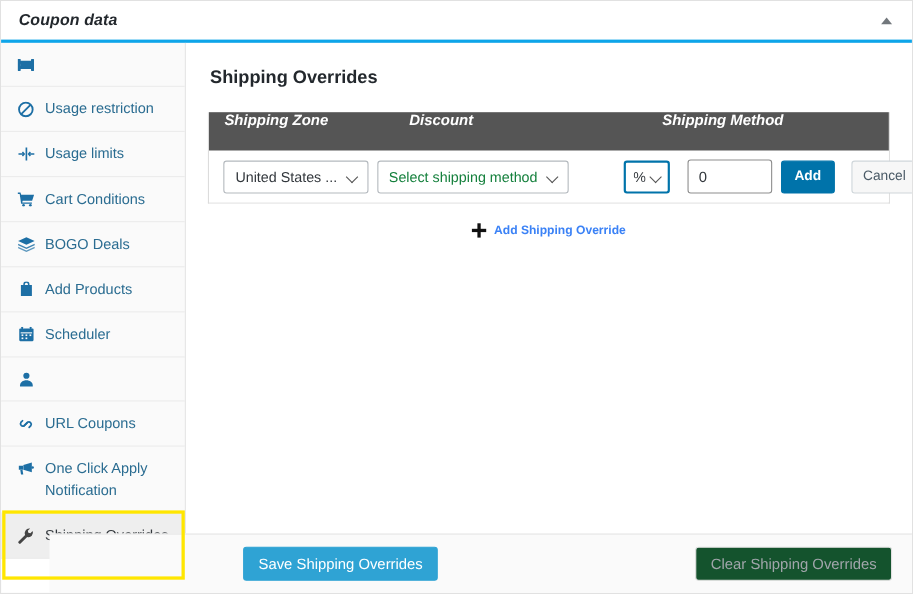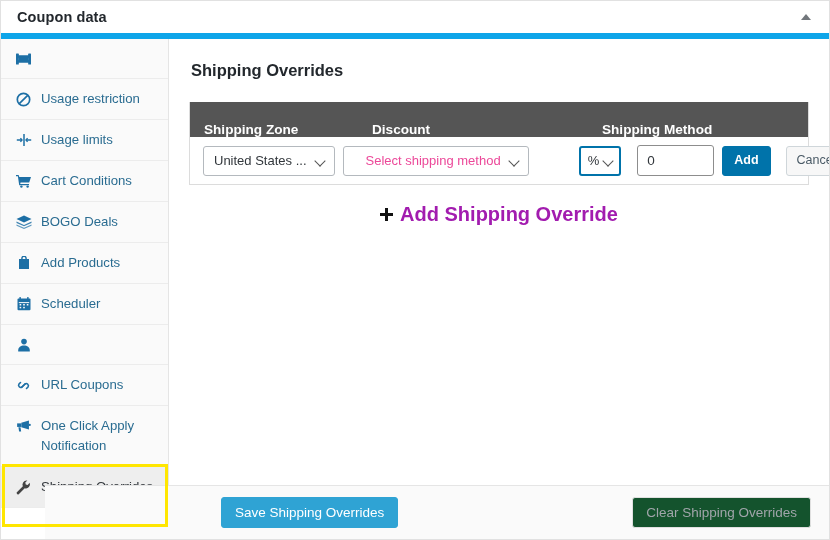"Coupon data" .panel-header { border-bottom: 6px solid #0ea5e9 -> 3px solid #0ea5e9; font-style: none -> italic }
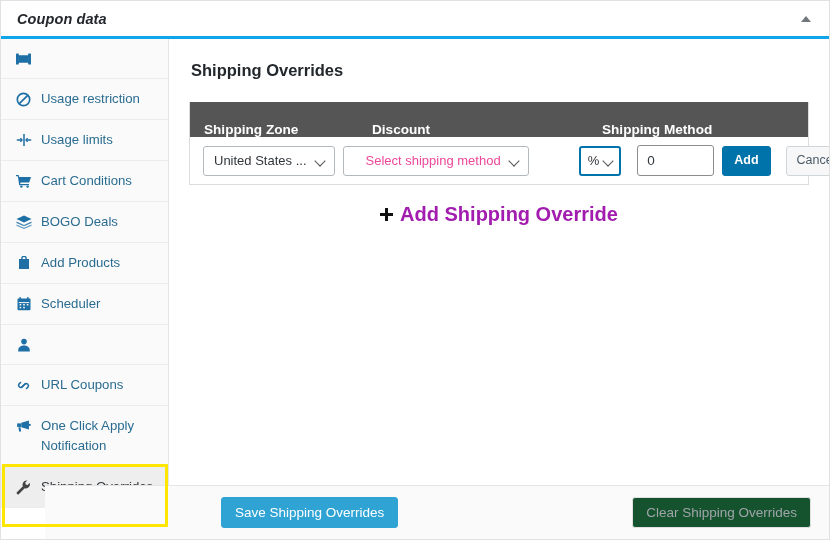"Shipping Zone" .ovr-thead { align-items: flex-end -> flex-start; font-style: none -> italic }
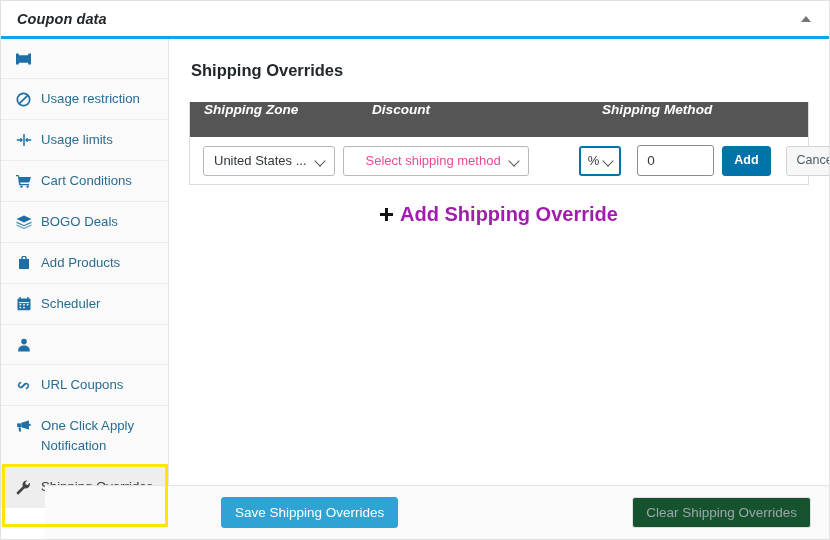"Select shipping method" .sel-method .sel-text { color: #ec4899 -> #15803d; margin-left: 12px -> none }
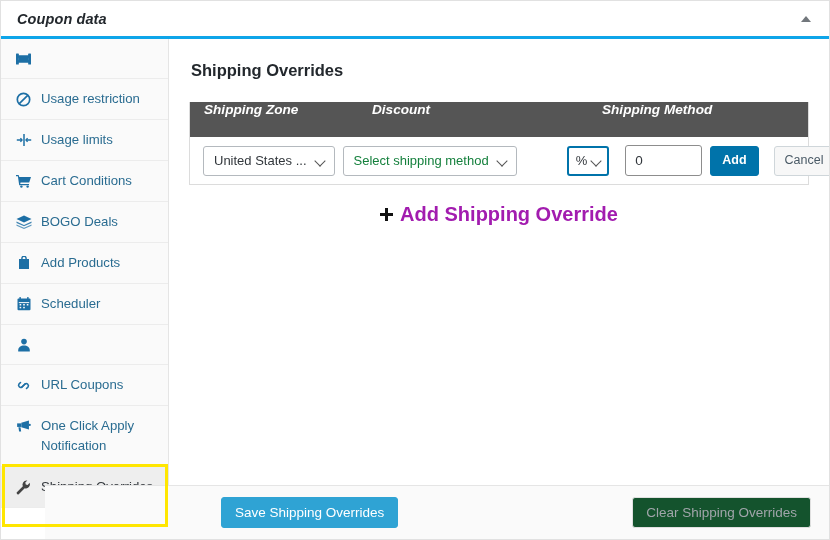"Add Shipping Override" .add-override { color: #a21caf -> #3b82f6; font-size: 20px -> 11px }
